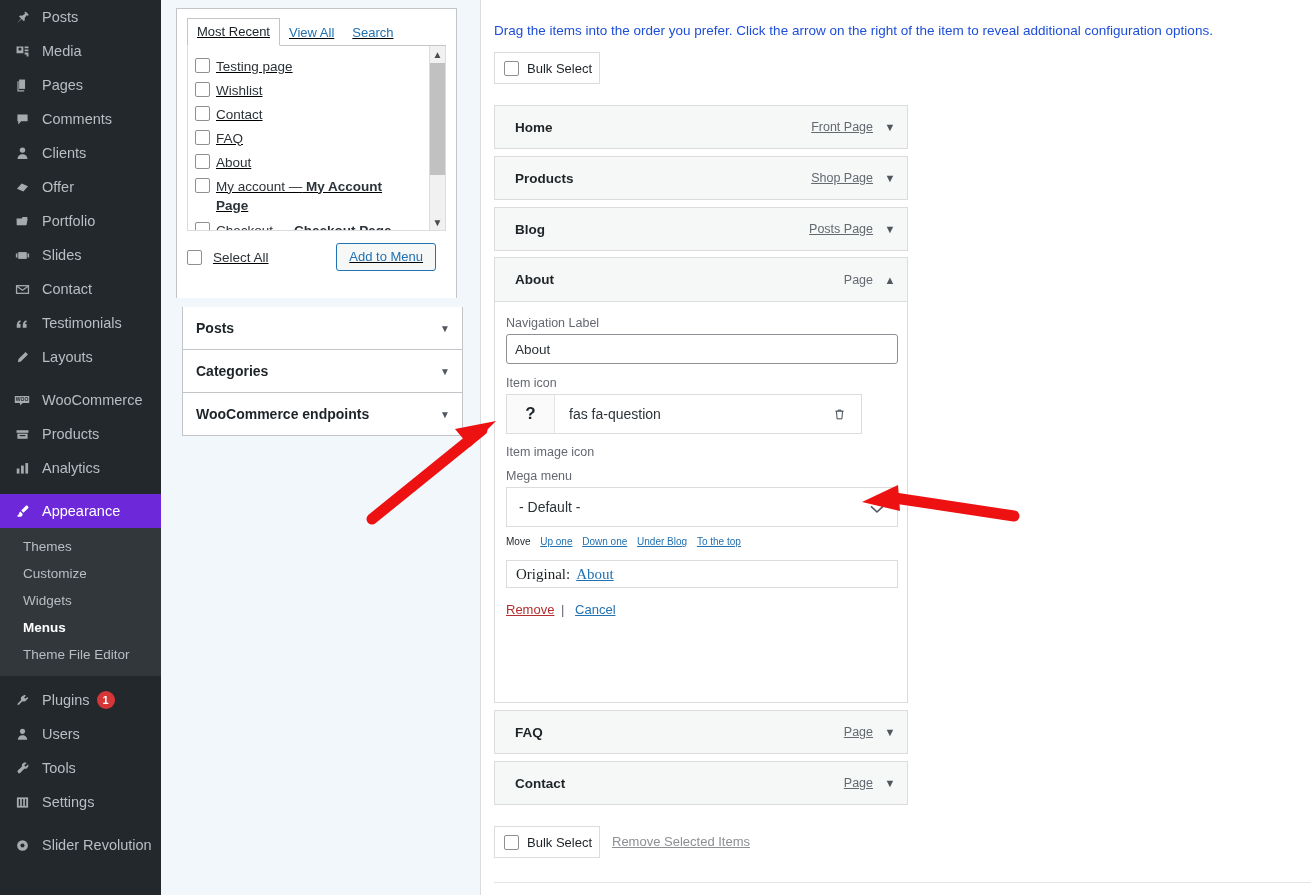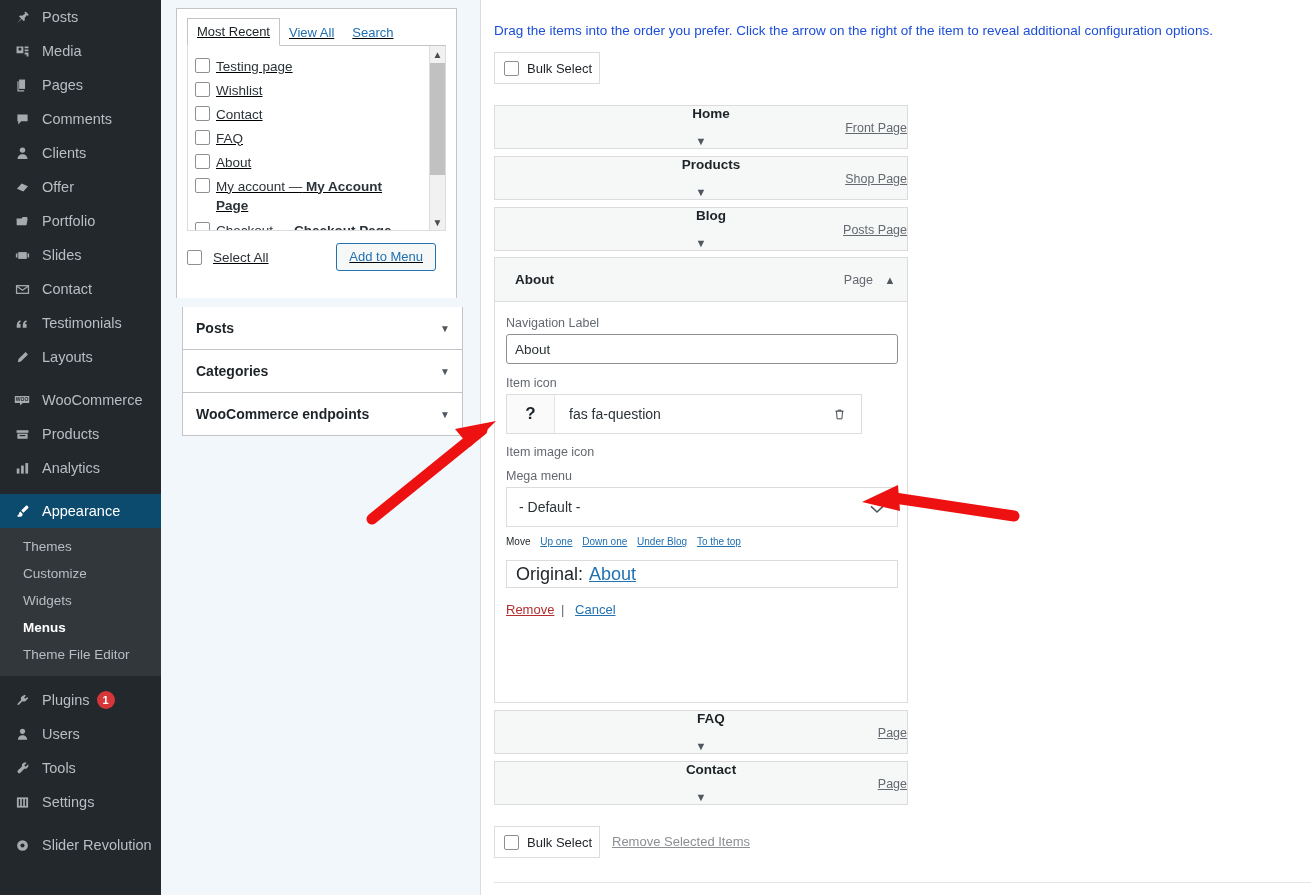"Home" .mi-row { flex-direction: column -> none }
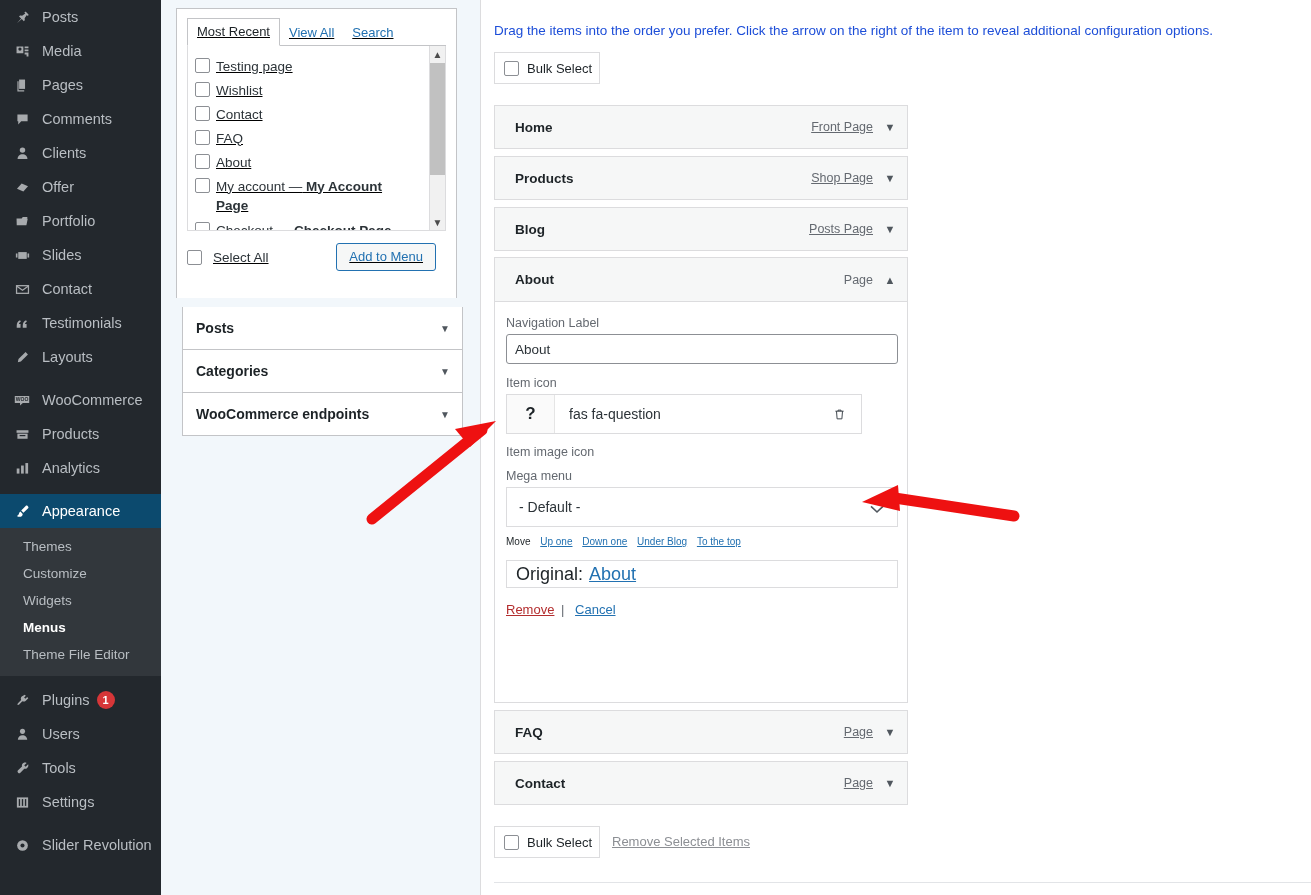"Appearance" .menu-top.current { background: #0c4a6e -> #6d28d9 }
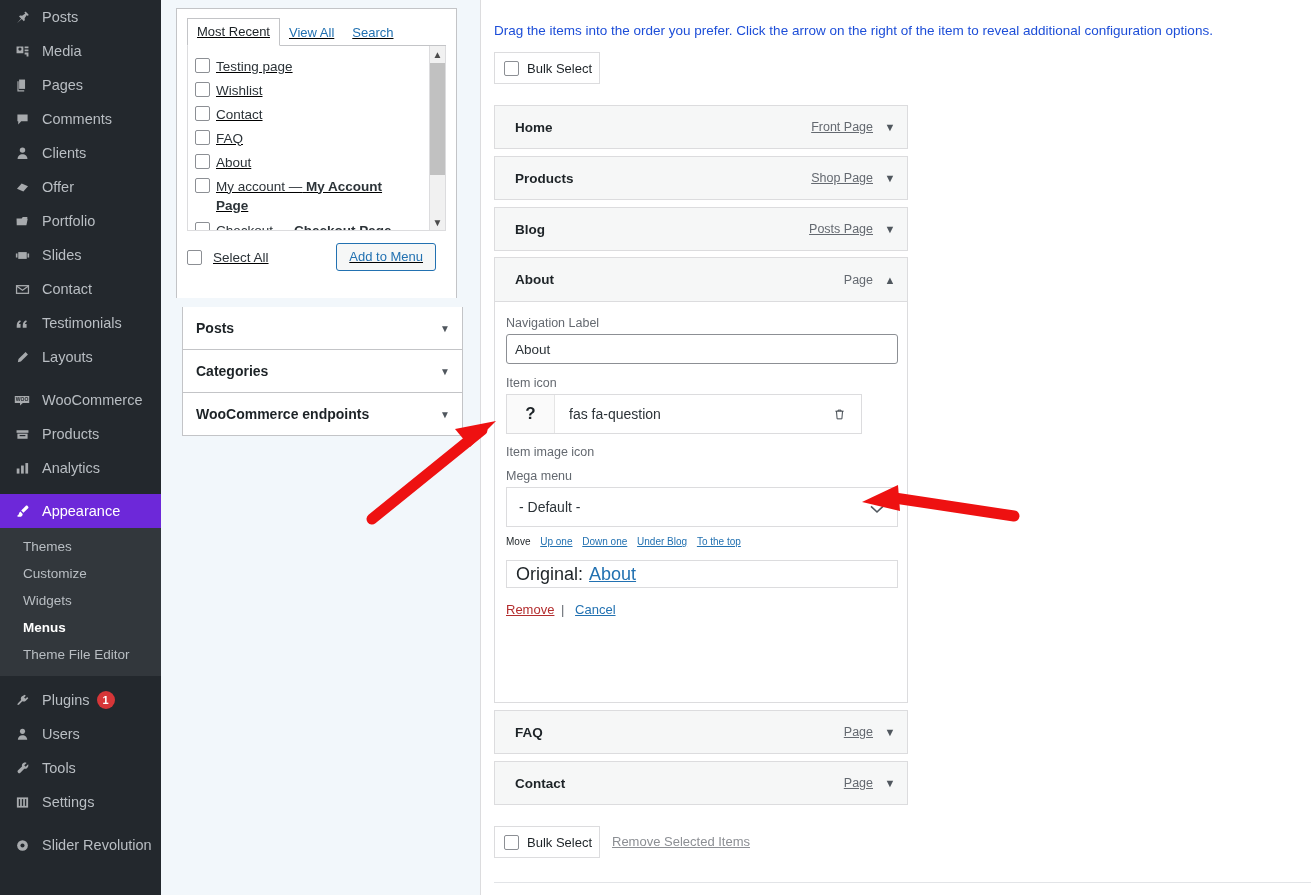"Original:" .origbox { font-family: none -> Liberation Serif, serif; font-size: 18px -> 15px }
